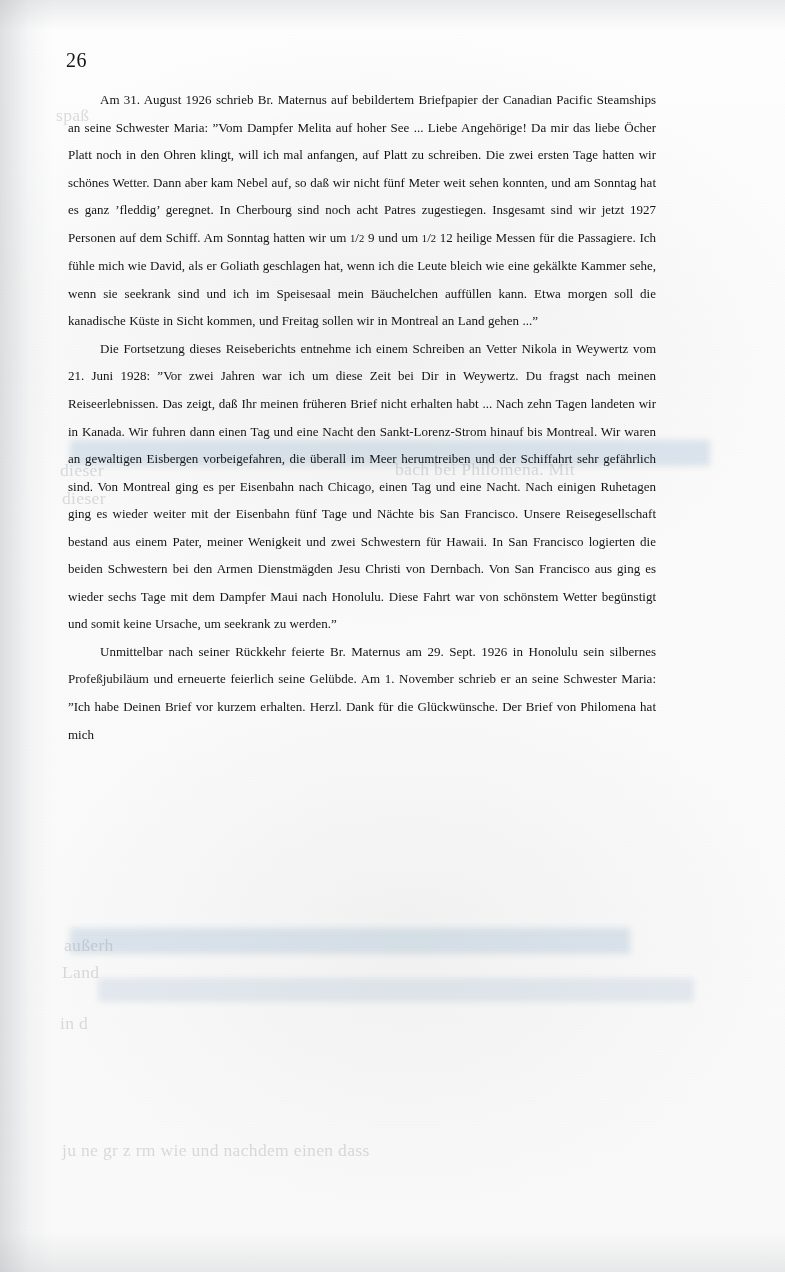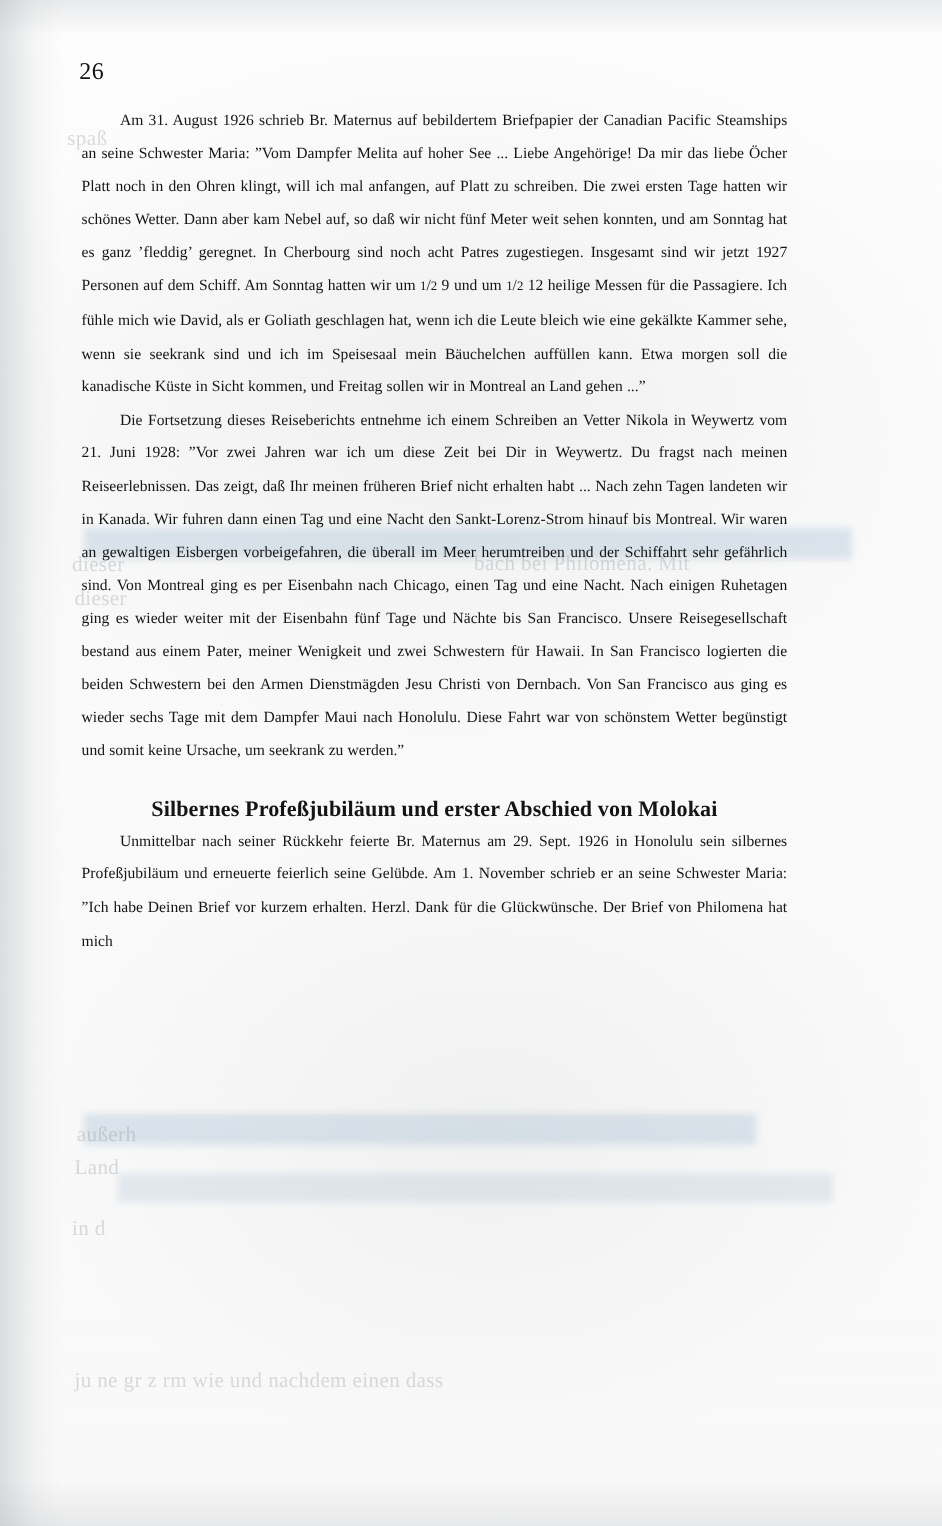"Silbernes Profeßjubiläum und erster" h2.section-heading { html: <h2>Silbernes Profeßjubiläum und erster Abschied von Molokai</h2> -> none }
